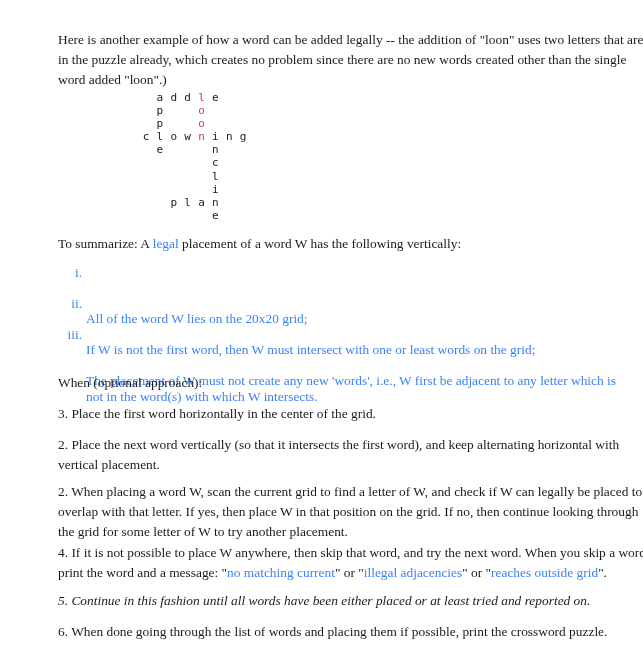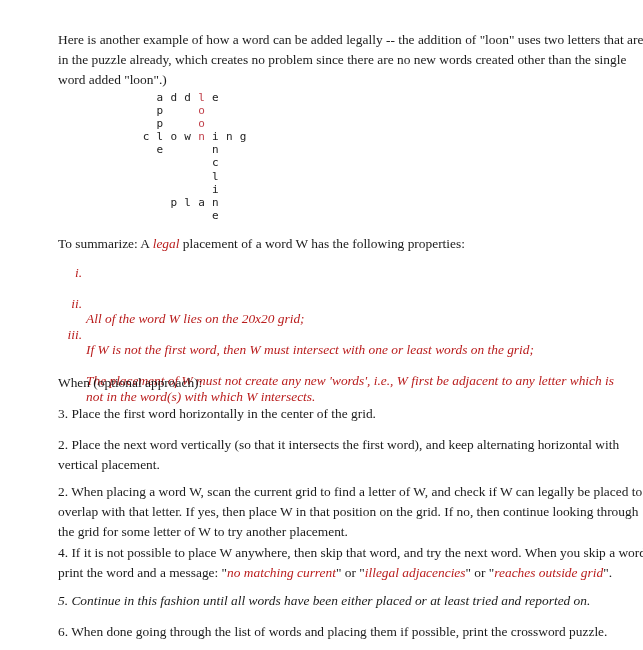"legal" .red { color: #b91c1c -> #3b82f6; font-style: italic -> none }
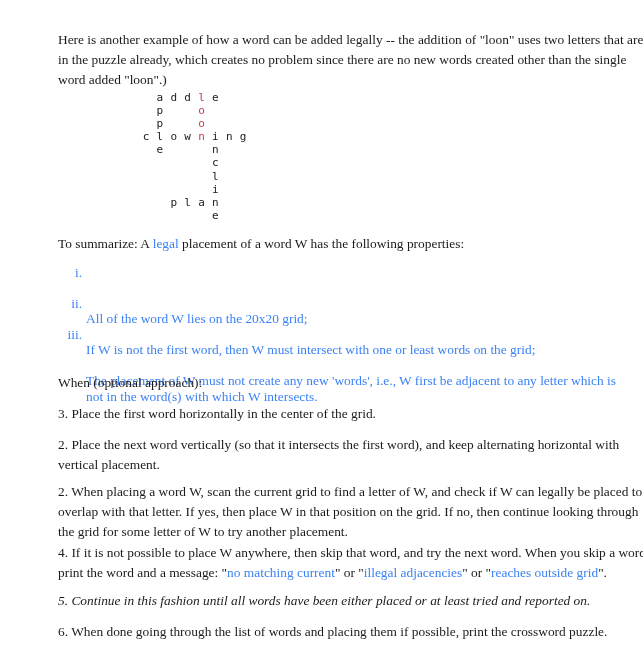"placement of a word W" span { text: properties -> vertically }
